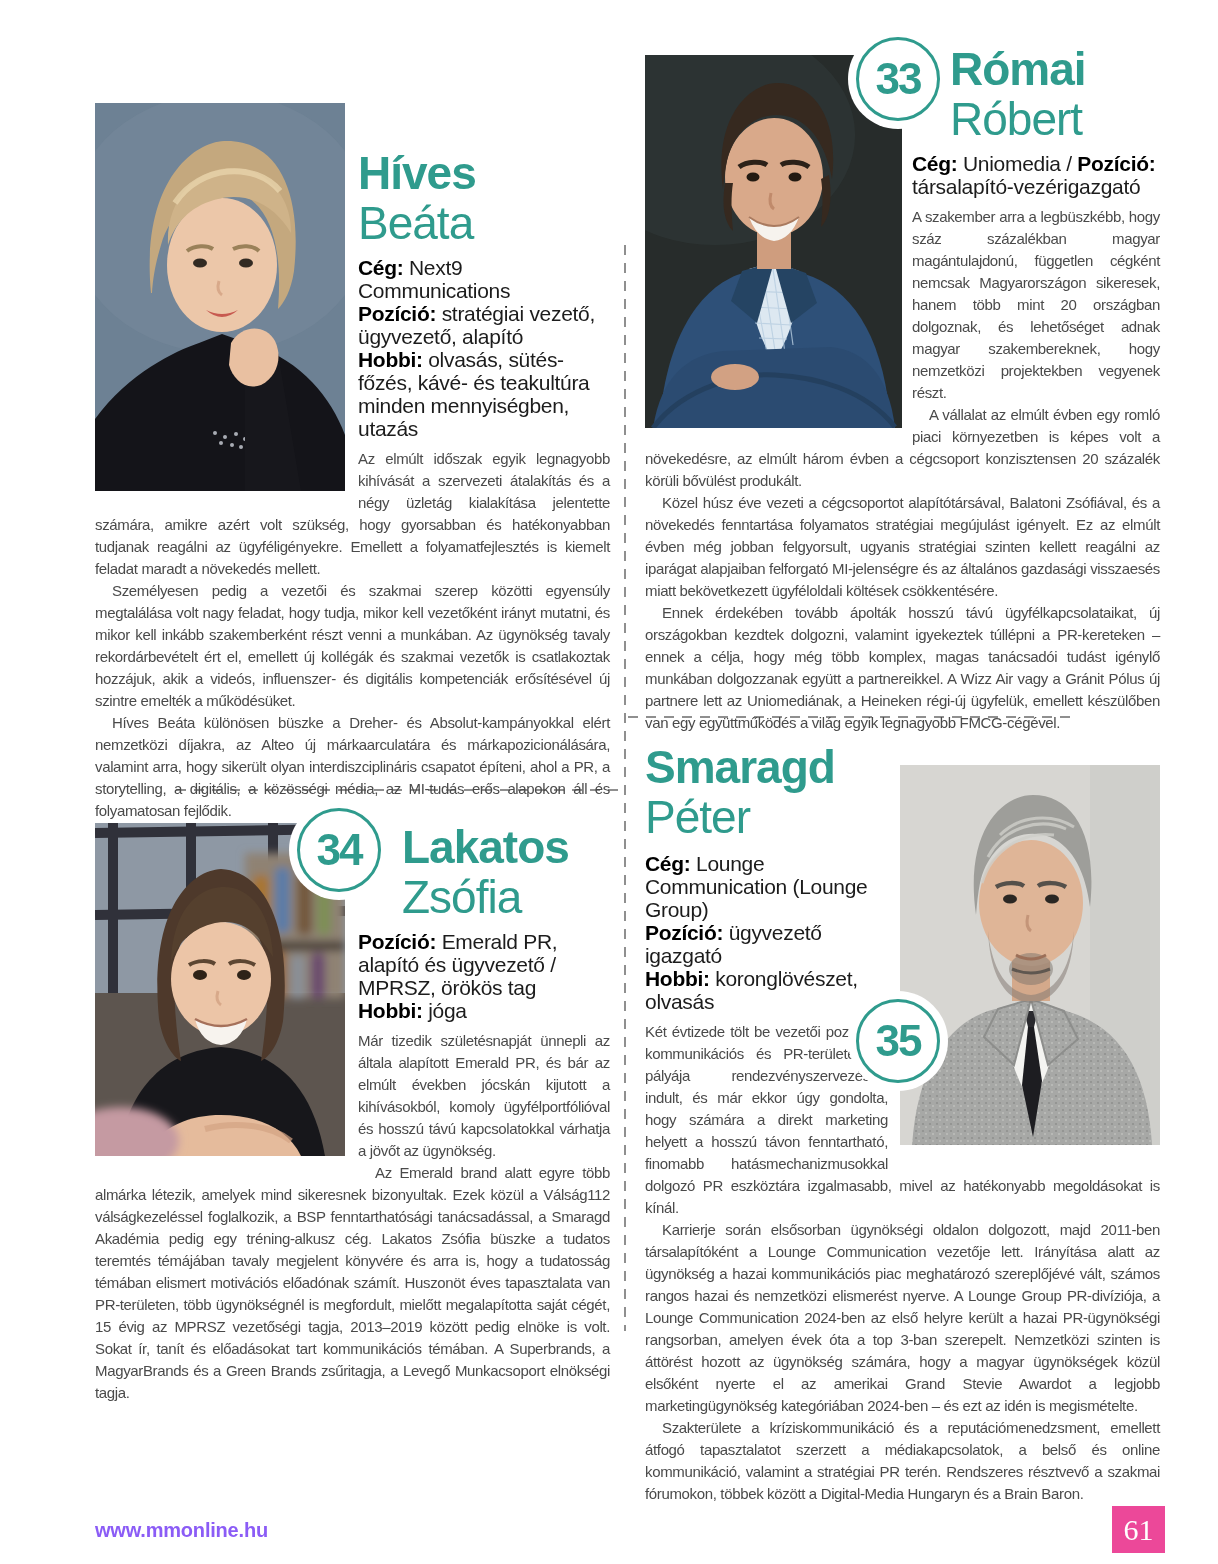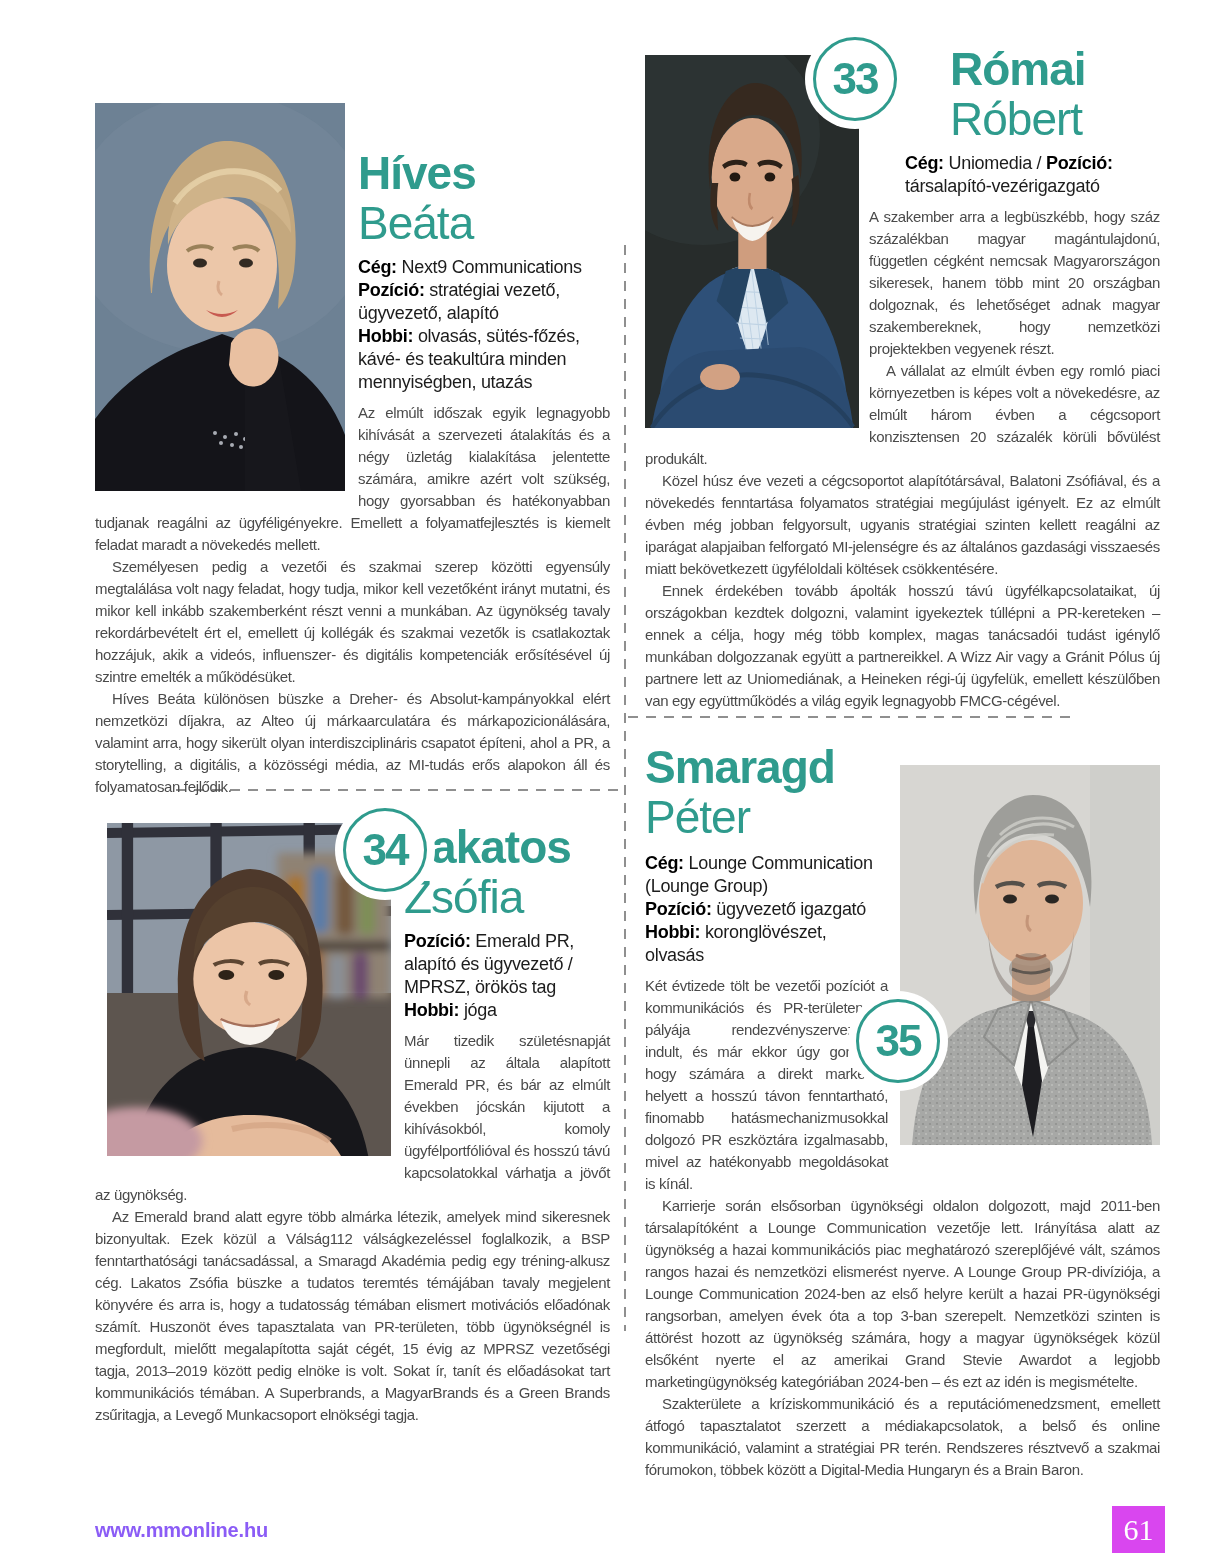"33" #p33 .photo-wrap { width: 214px -> 257px }
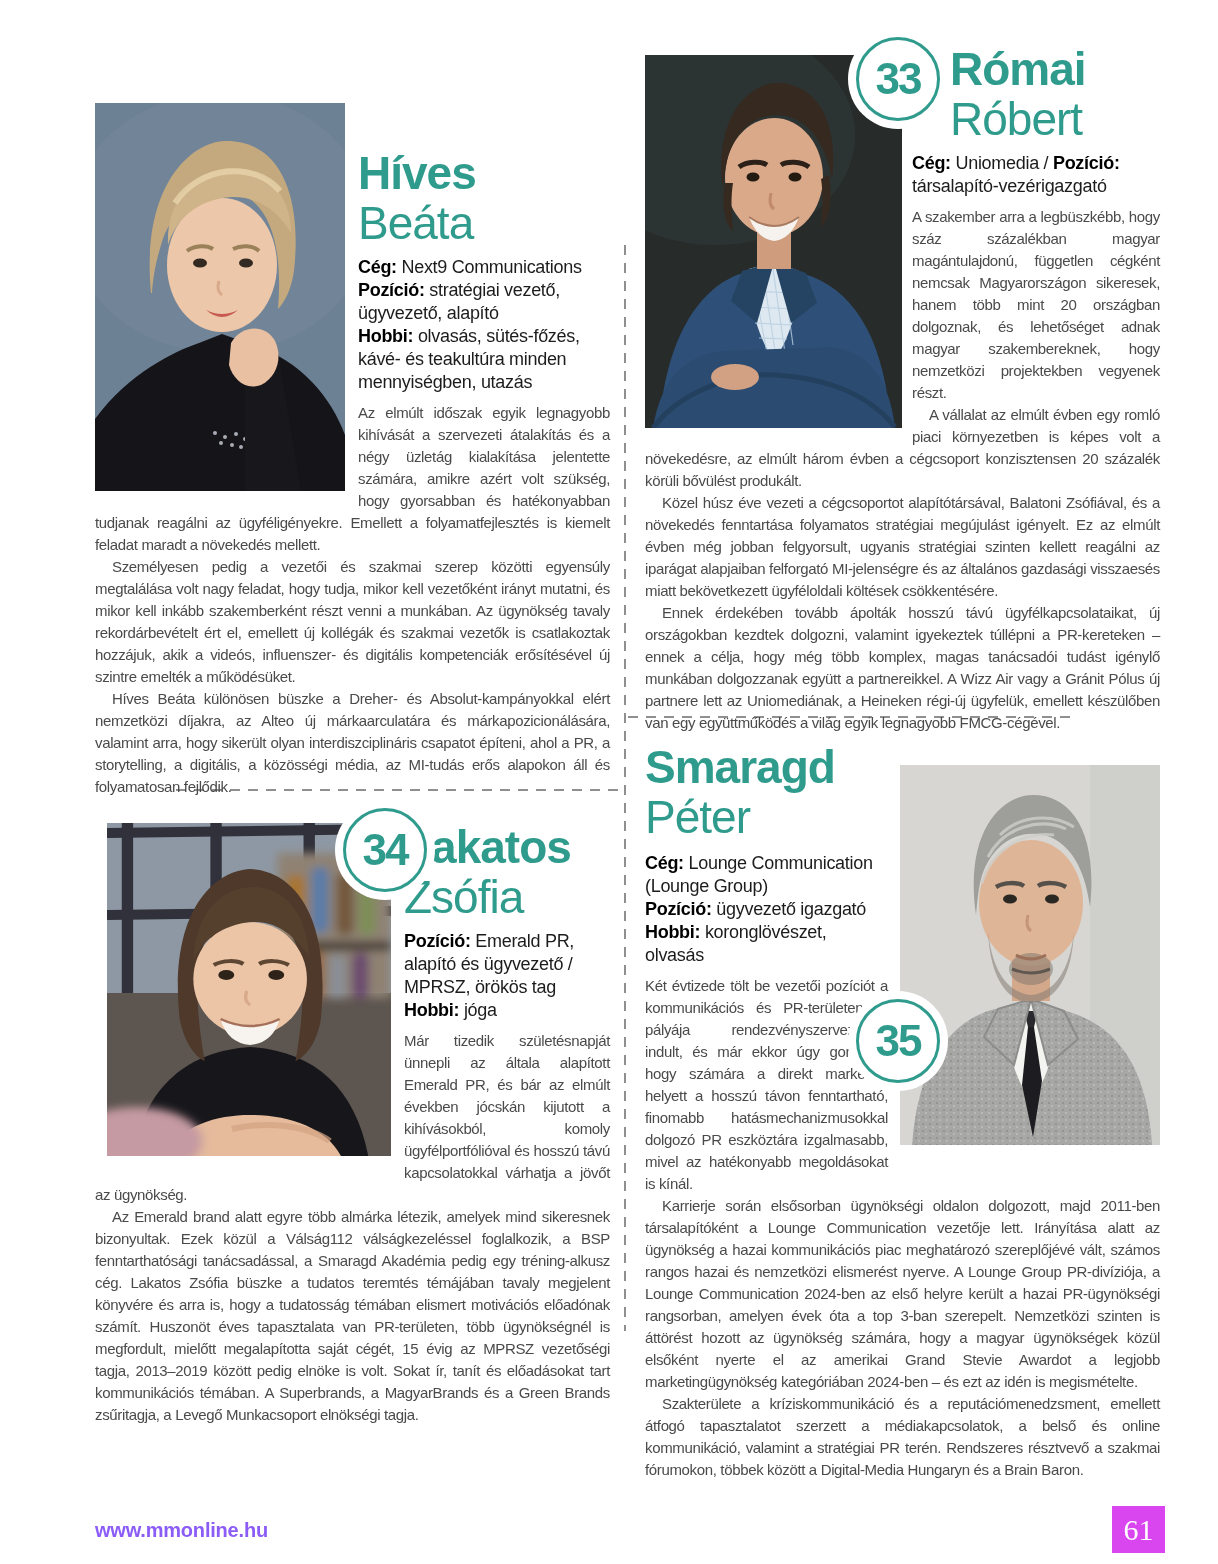"Cég: Uniomedia / Pozíció:" .meta { font-size: 18px -> 21px }
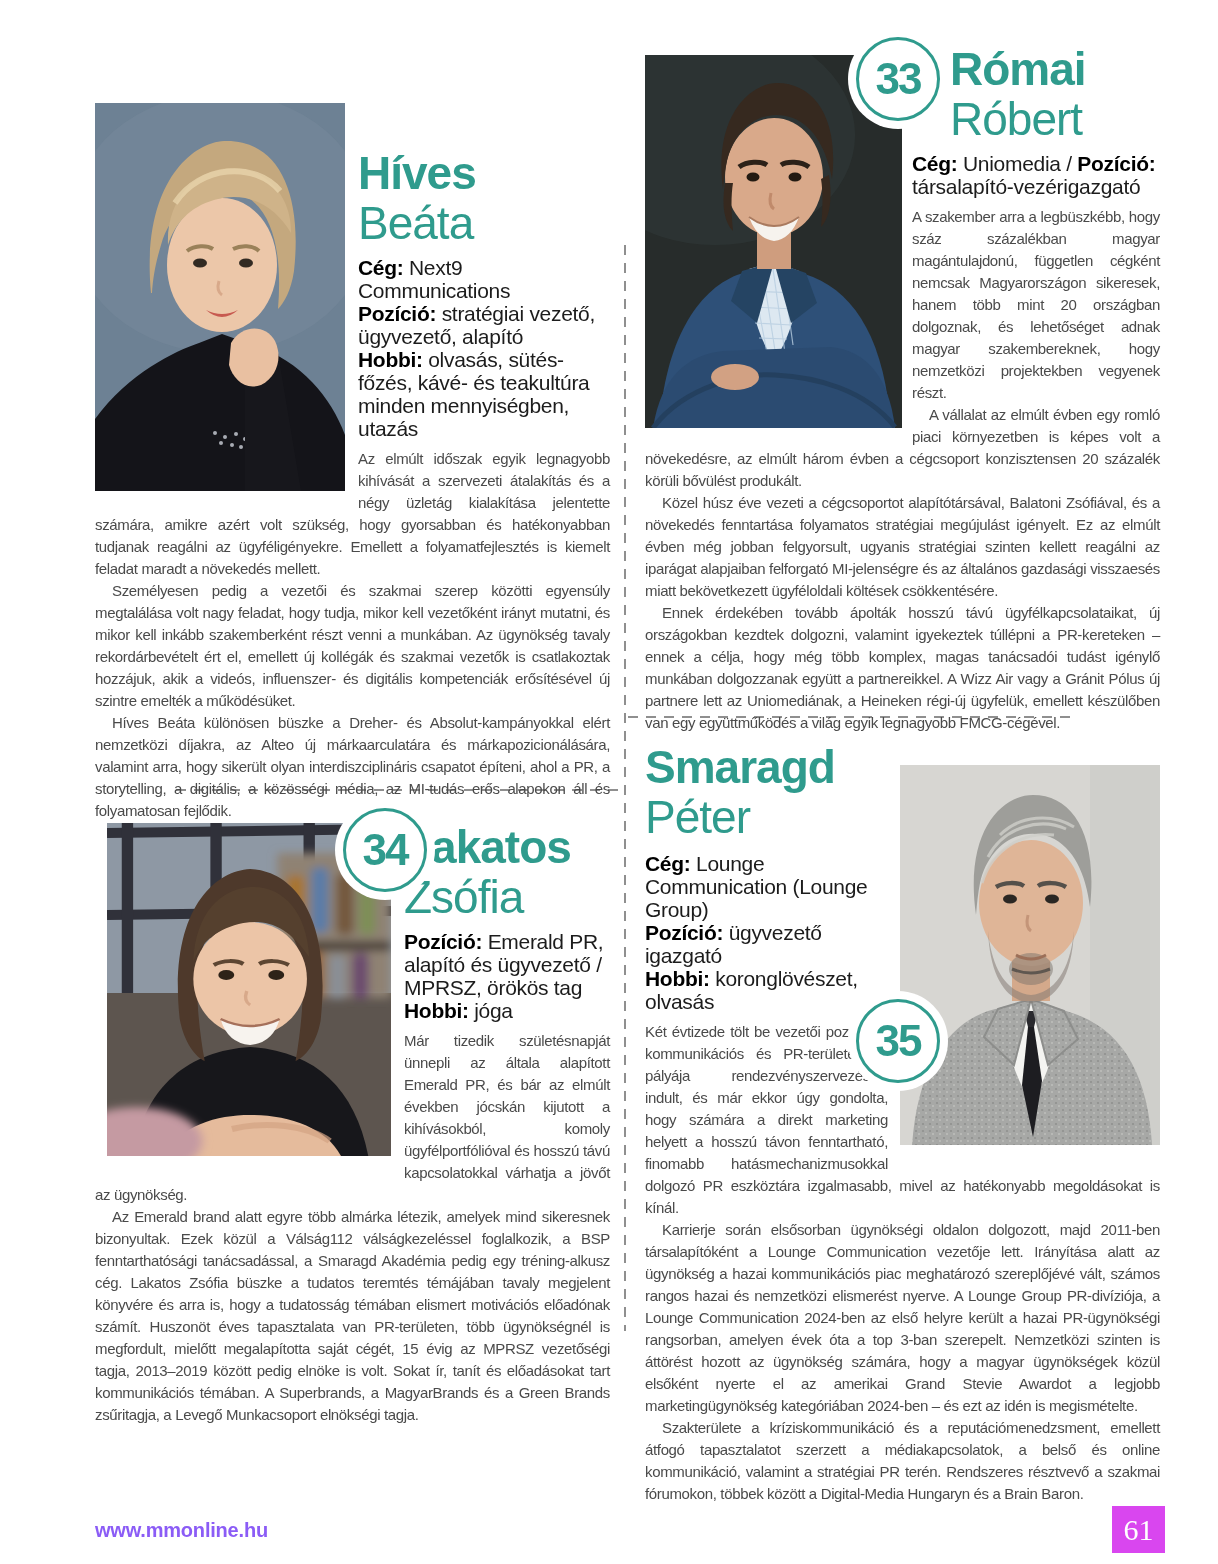"34" #p34 .photo-wrap { margin: 1px 13px 12px 12px -> 1px 13px 12px 0; width: 284px -> 250px }
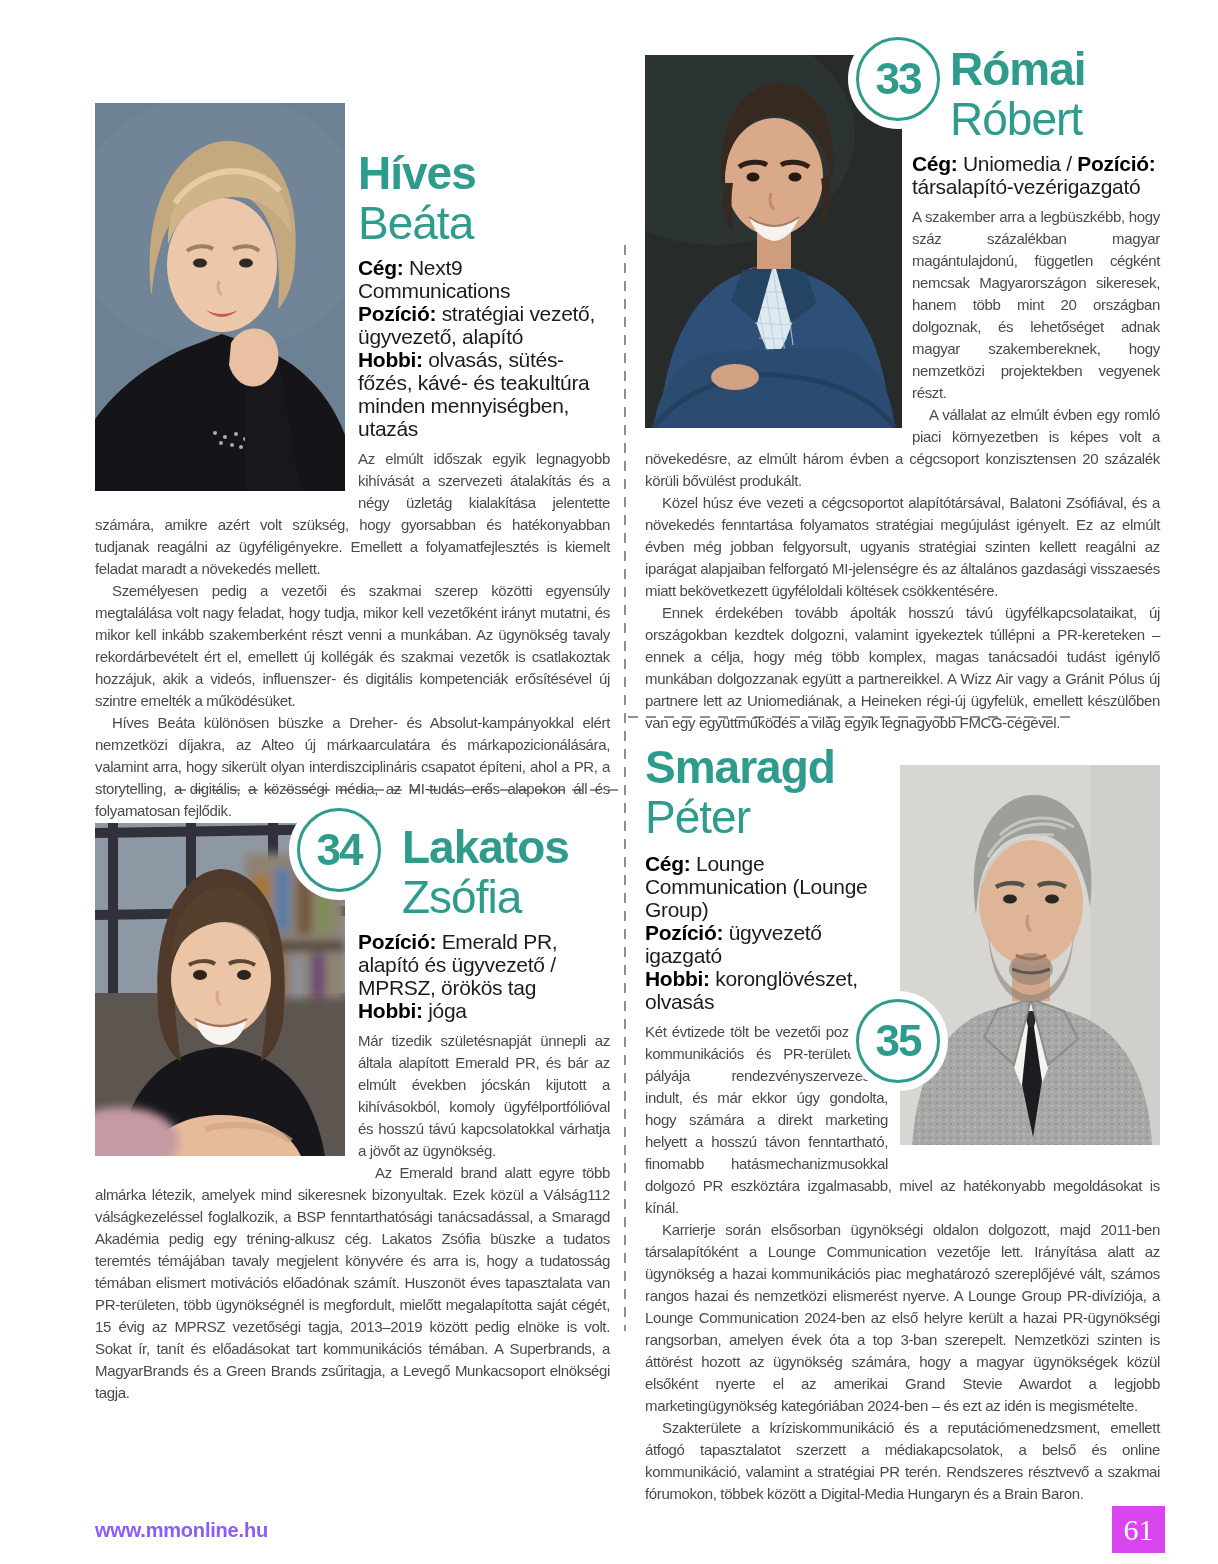"61" #page-num { background: #d946ef -> #ec4899 }
